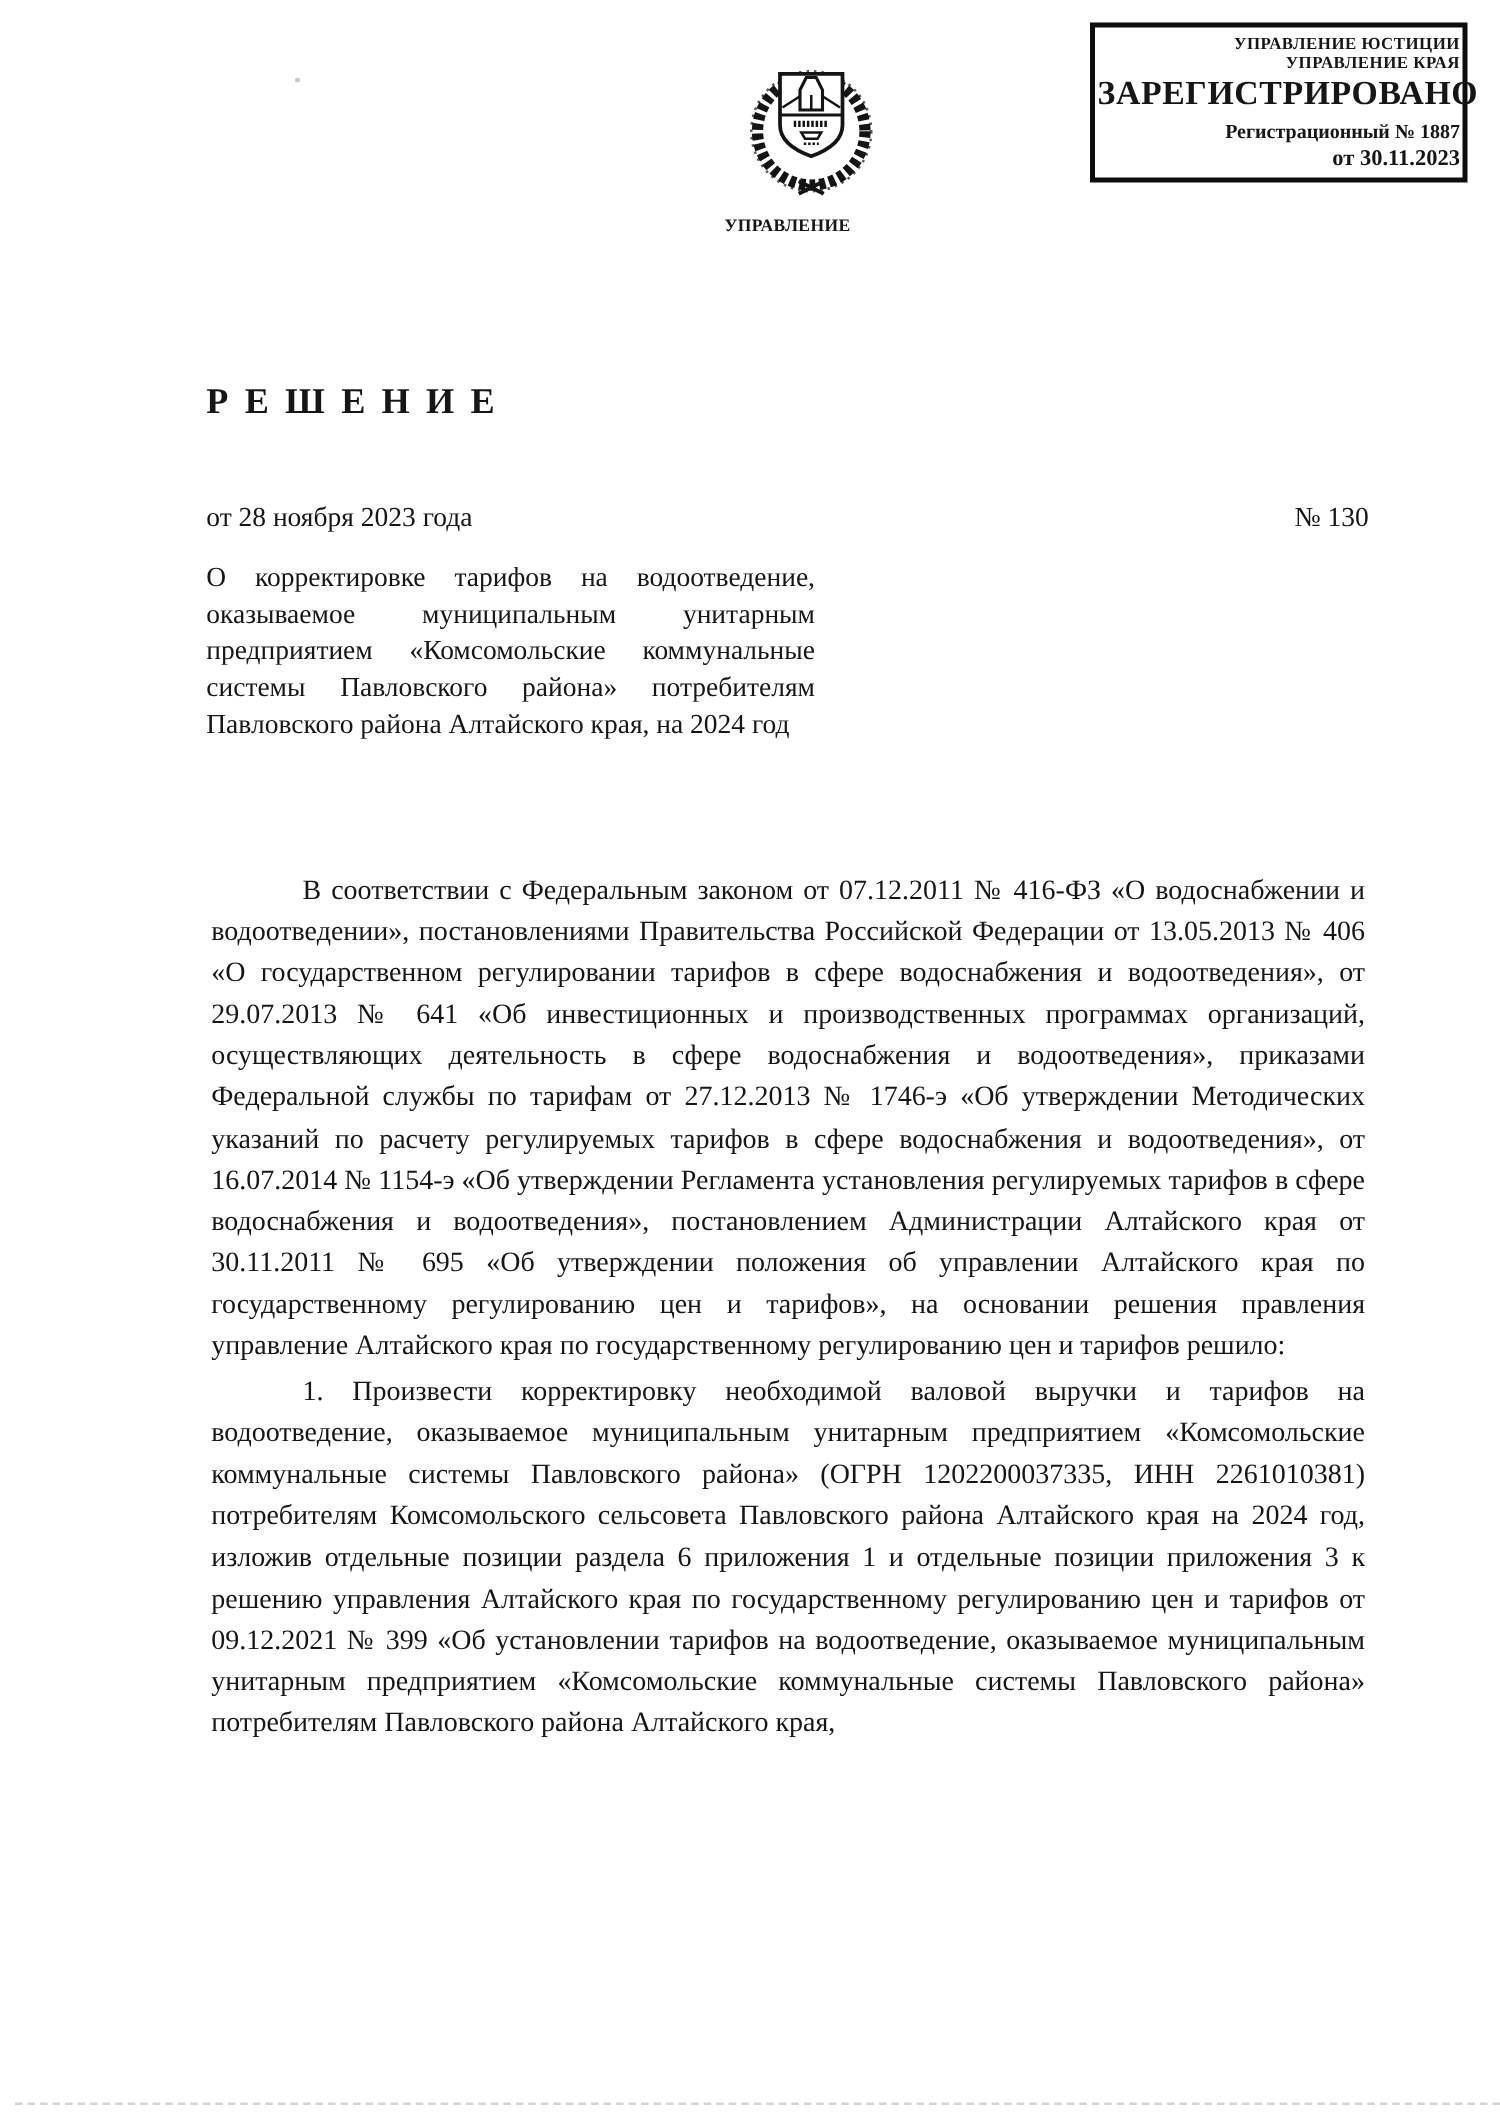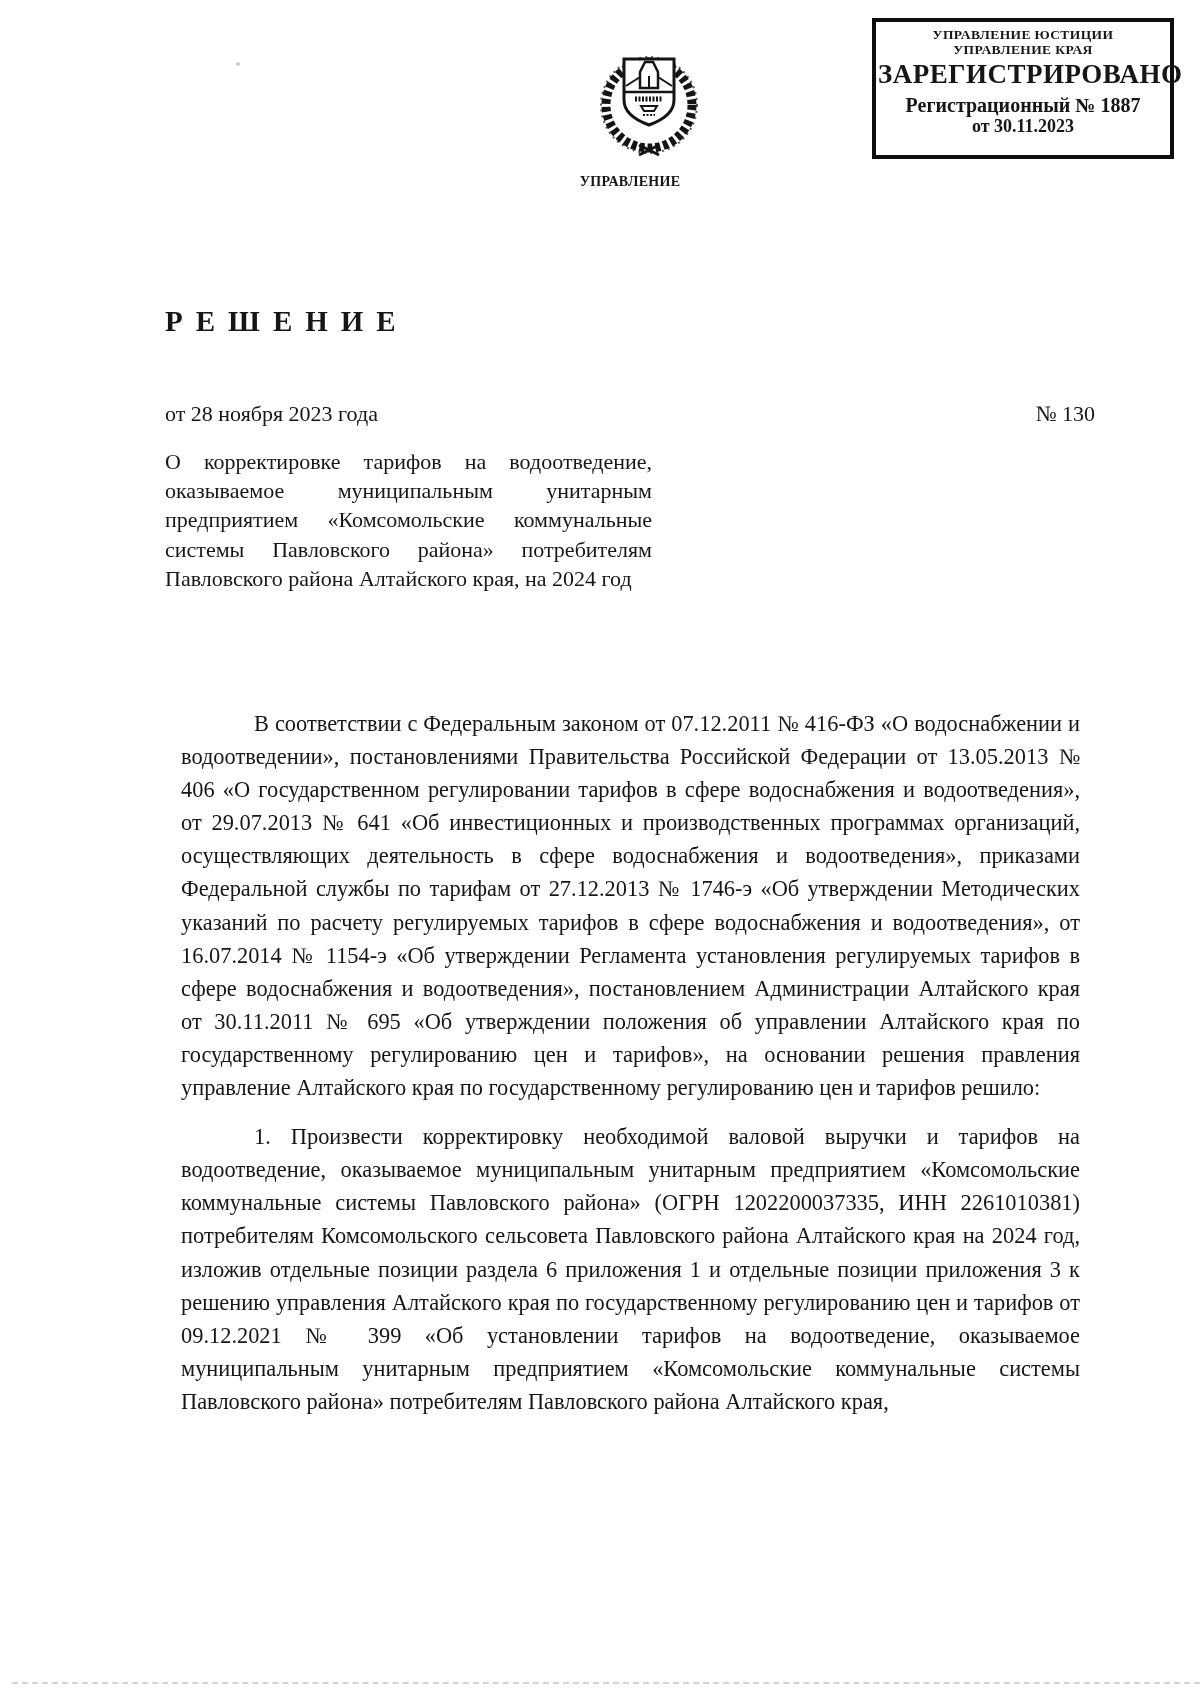"УПРАВЛЕНИЕ ЮСТИЦИИ" .stamp { padding: 5px 2px 19px 2px -> 5px 2px 6px 2px; text-align: center -> right }
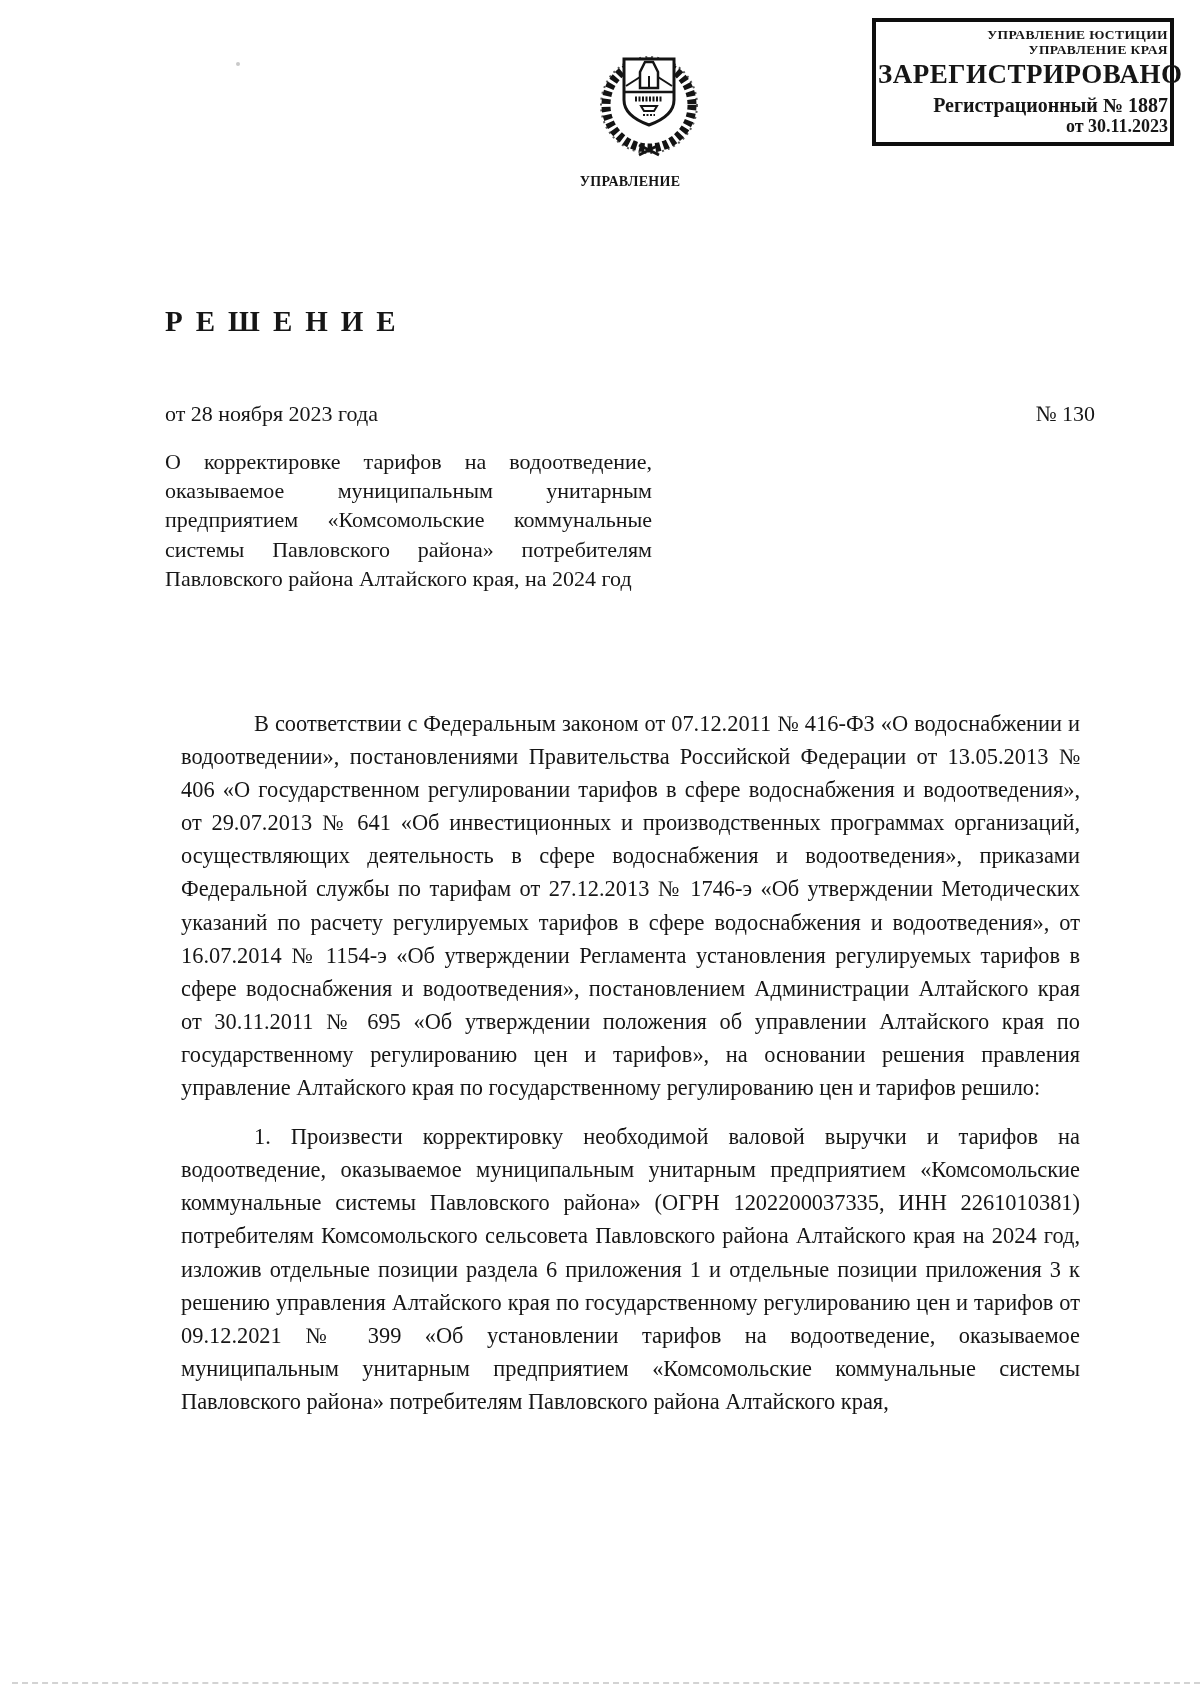"Регистрационный № 1887" .stamp .reg { font-size: 20px -> 16px }
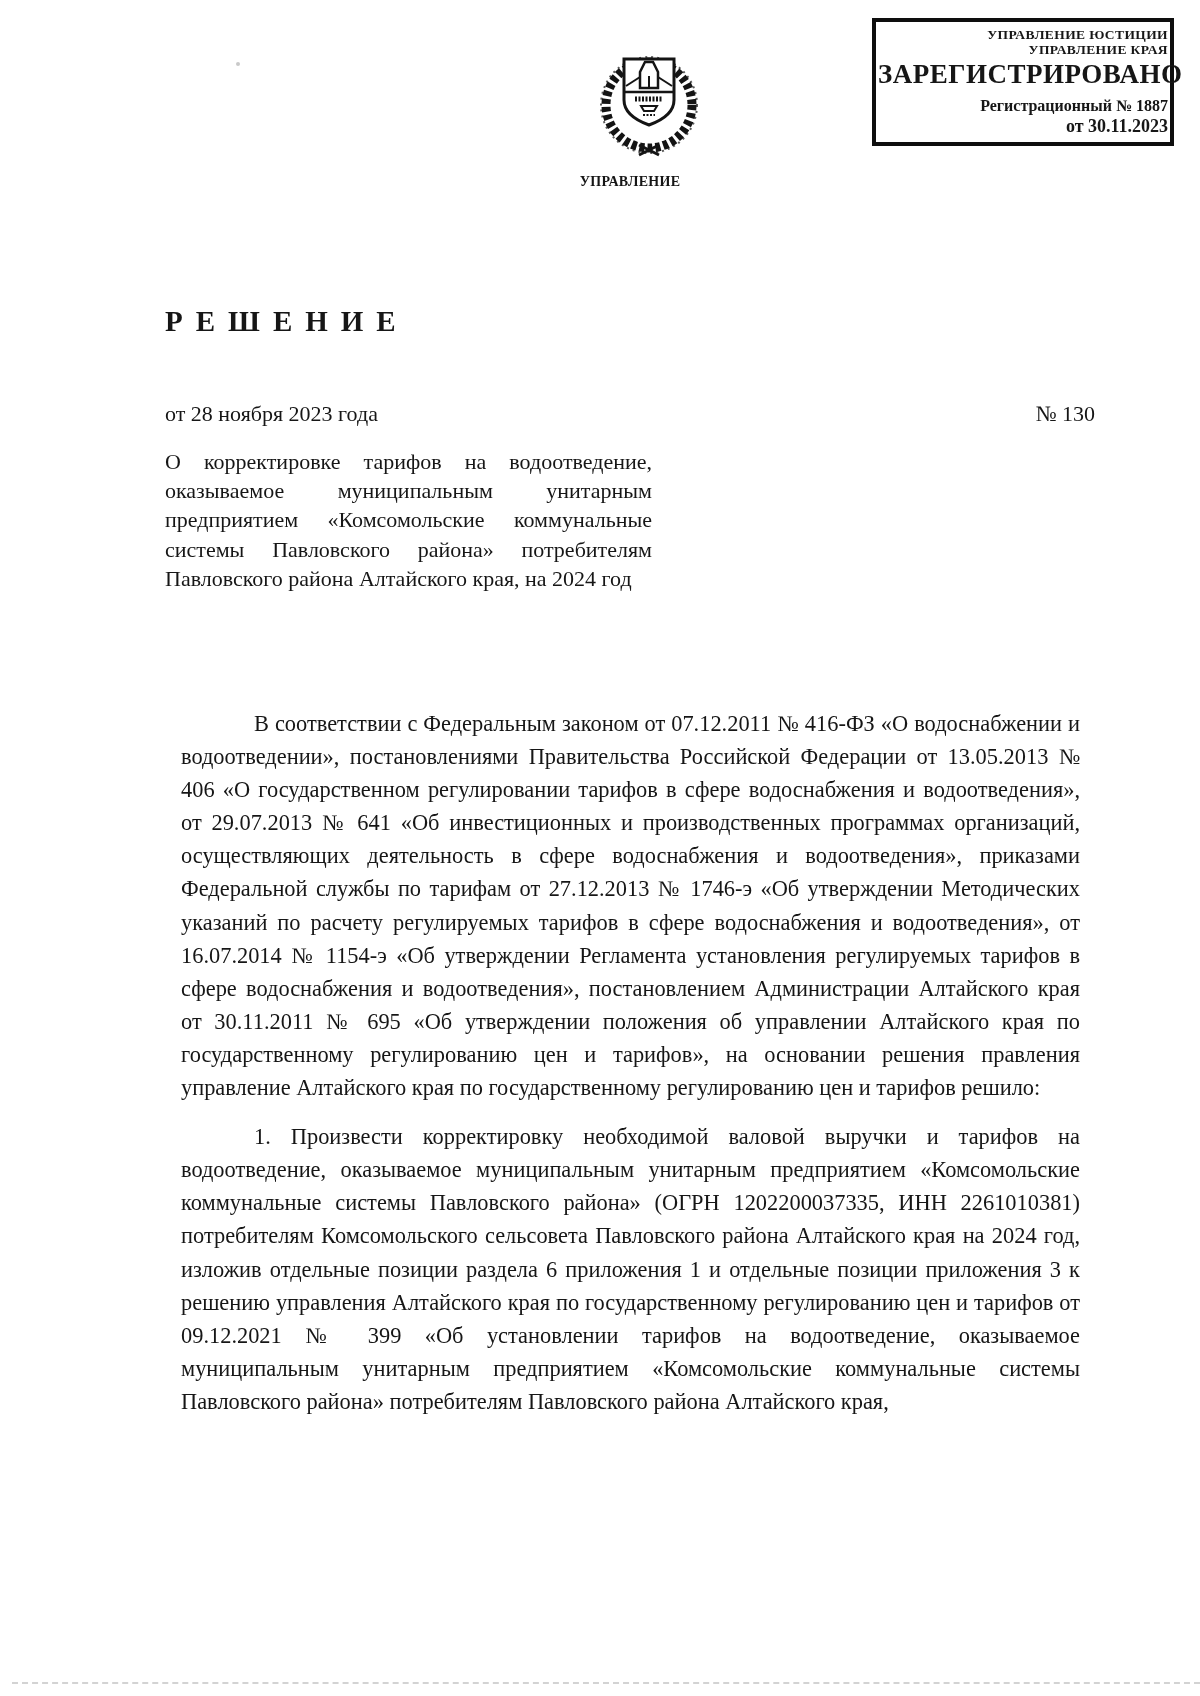"В соответствии с Федеральным законом" .body-text p { margin: 16px -> 4px }
